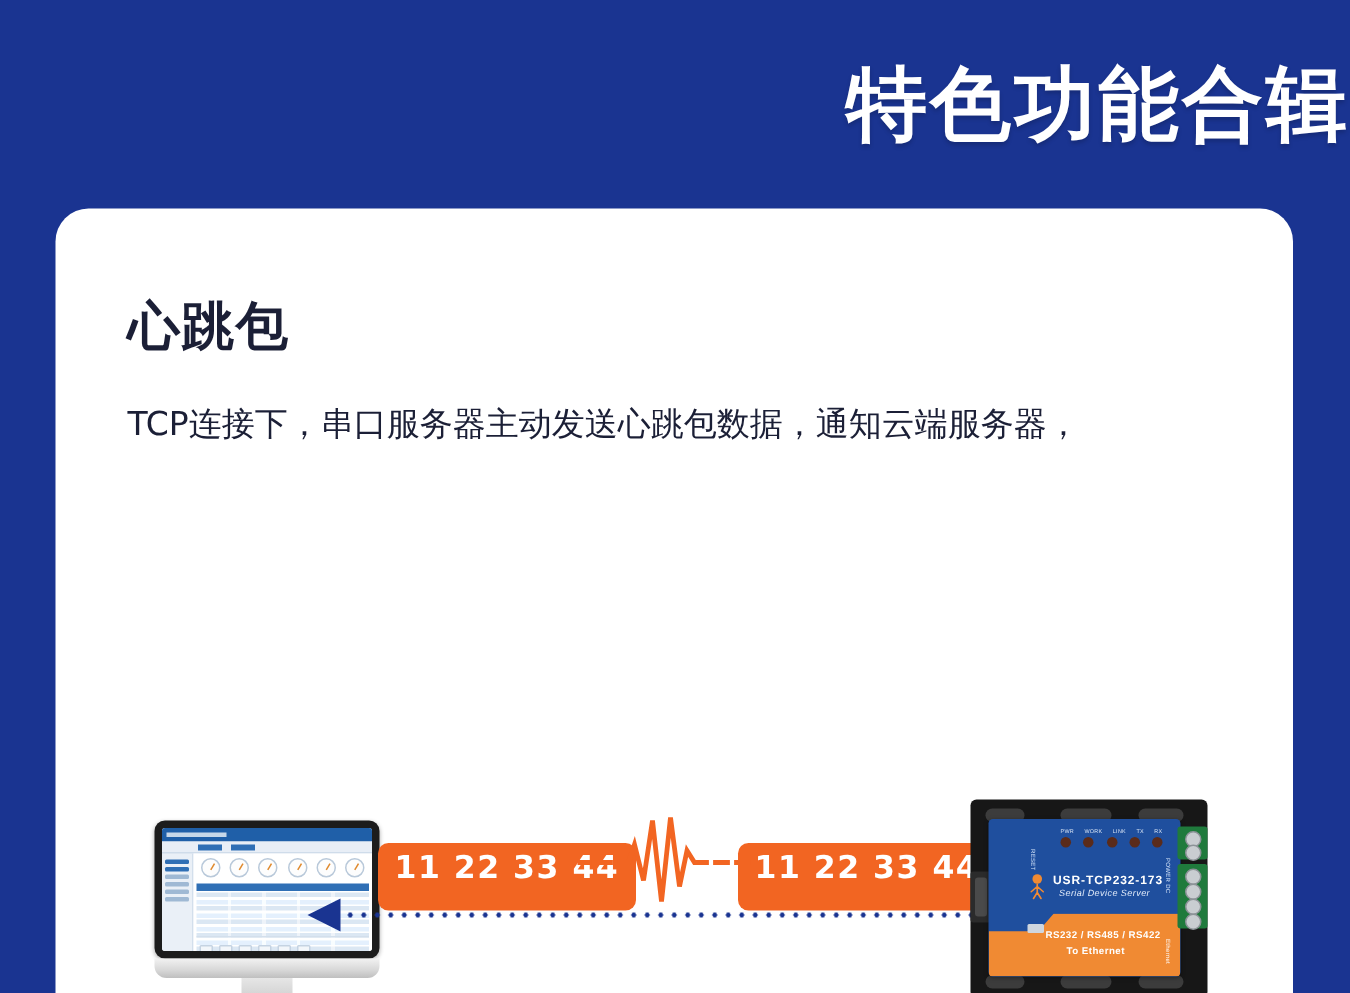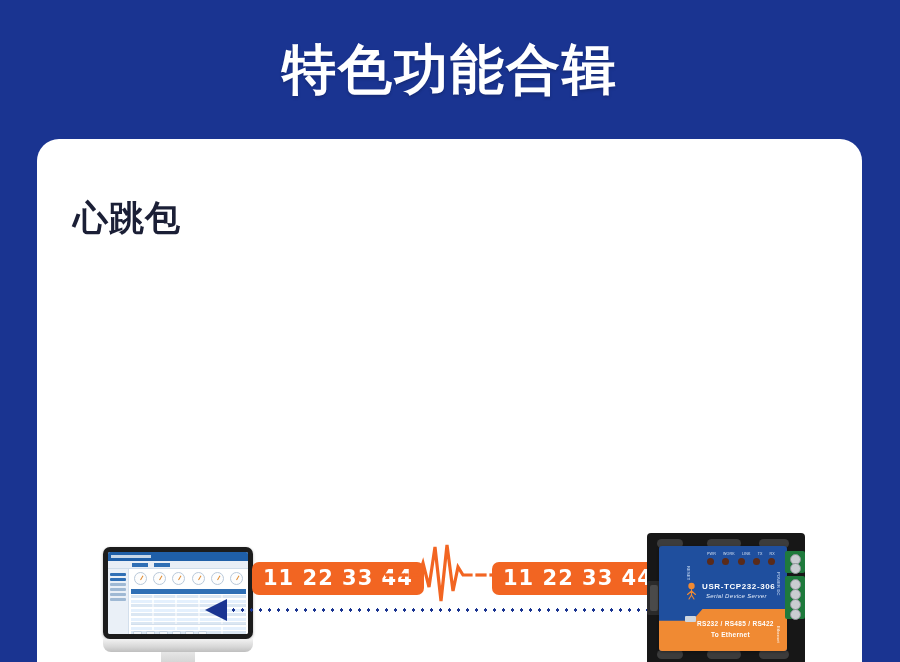"特色功能合辑" .banner { justify-content: center -> flex-end }
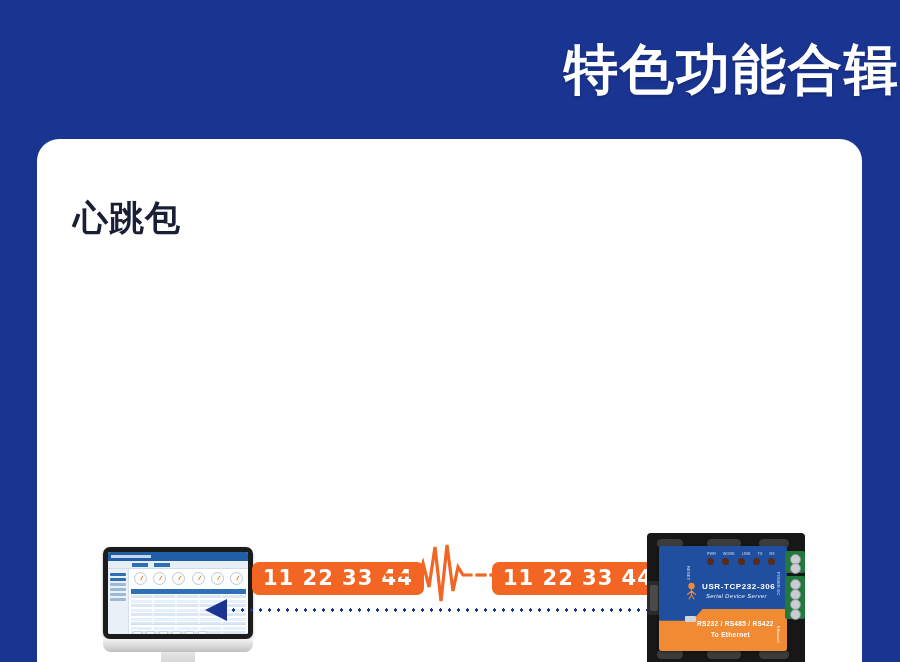"心跳包" .card-heading { left: 36px -> 48px }
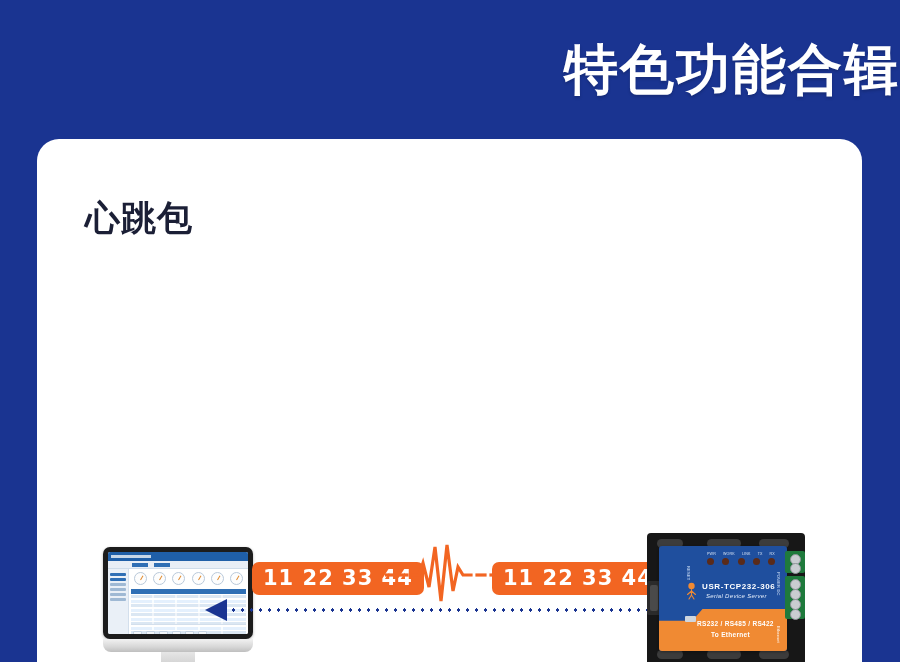"TCP连接下，串口服务器主动发送心跳包数据，通知云端服务器，" div { html: none -> <div>TCP连接下，串口服务器主动发送心跳包数据，通知云端服务器，</div> }
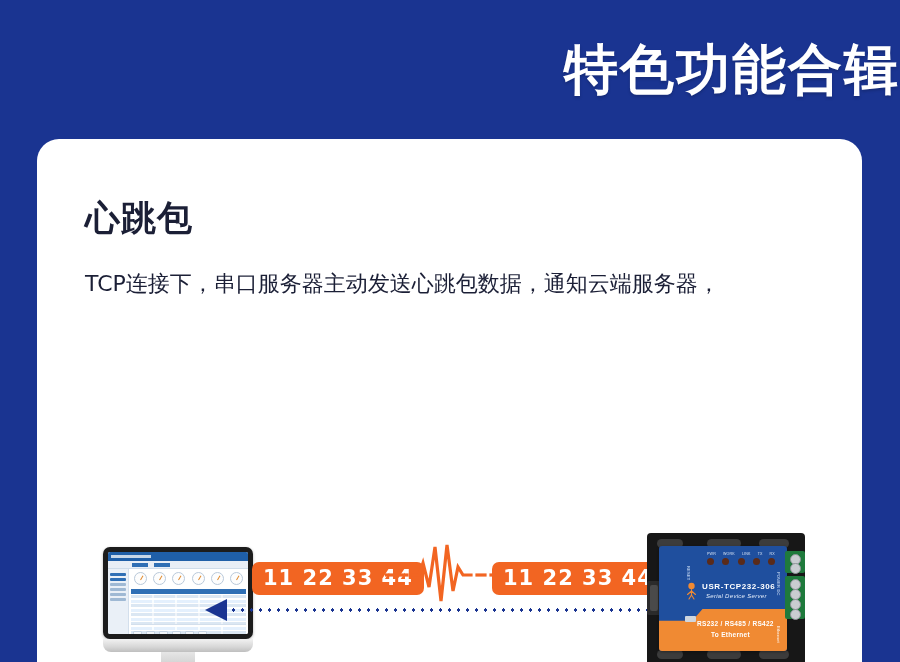"11 22 33 44" .badge { padding: 6px 11px 6px -> 6px 11px 18px }
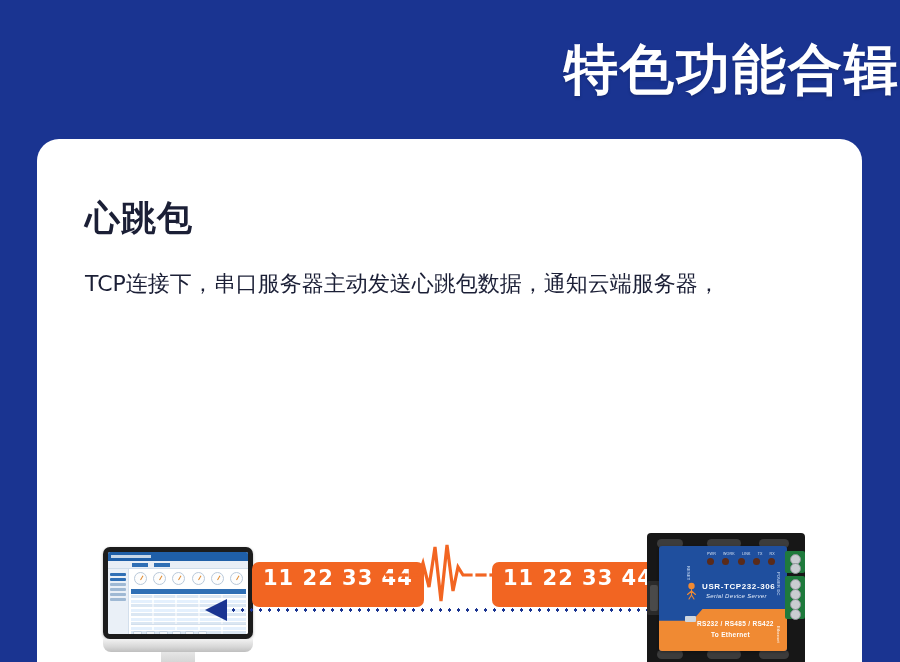"USR-TCP232-306" div.dev-name { text: USR-TCP232-306 -> USR-TCP232-173 }
